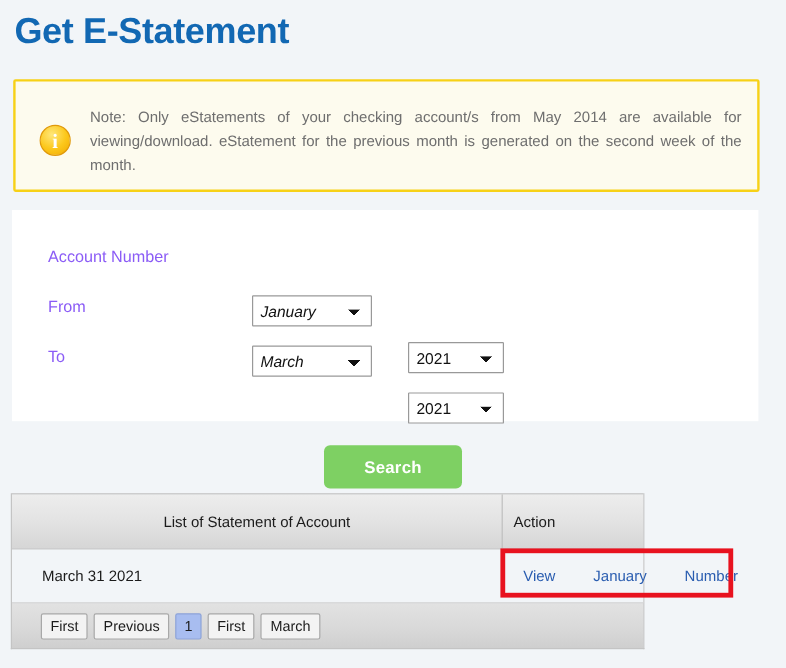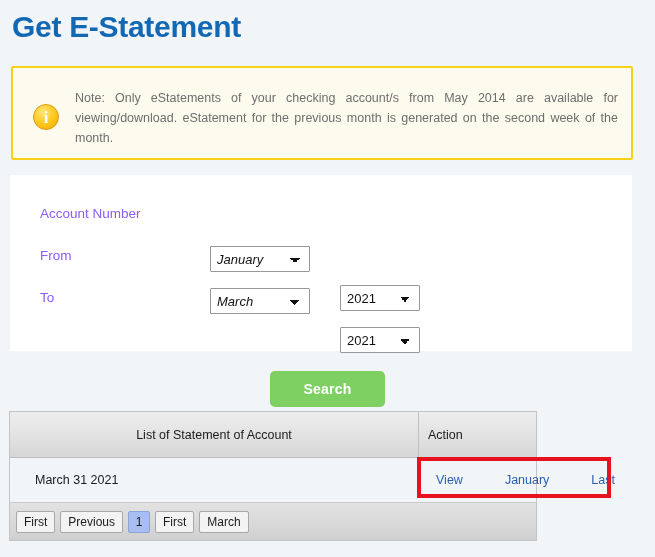"Last" span.action-link { text: Last -> Number }
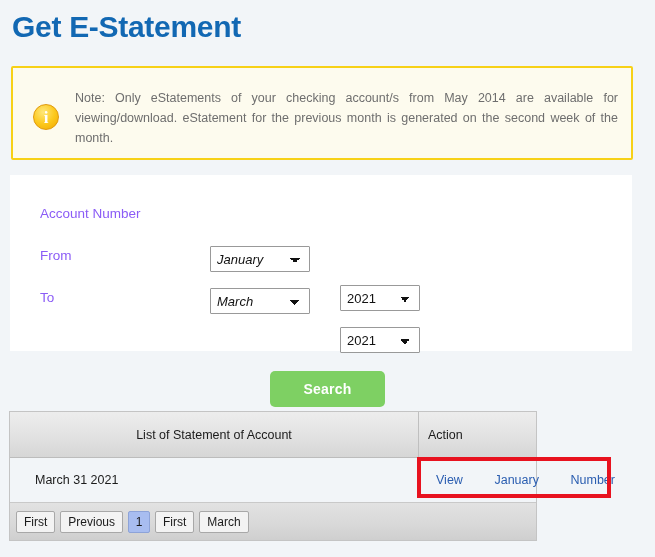"First" .pagination-bar { padding-left: 6px -> 24px }
